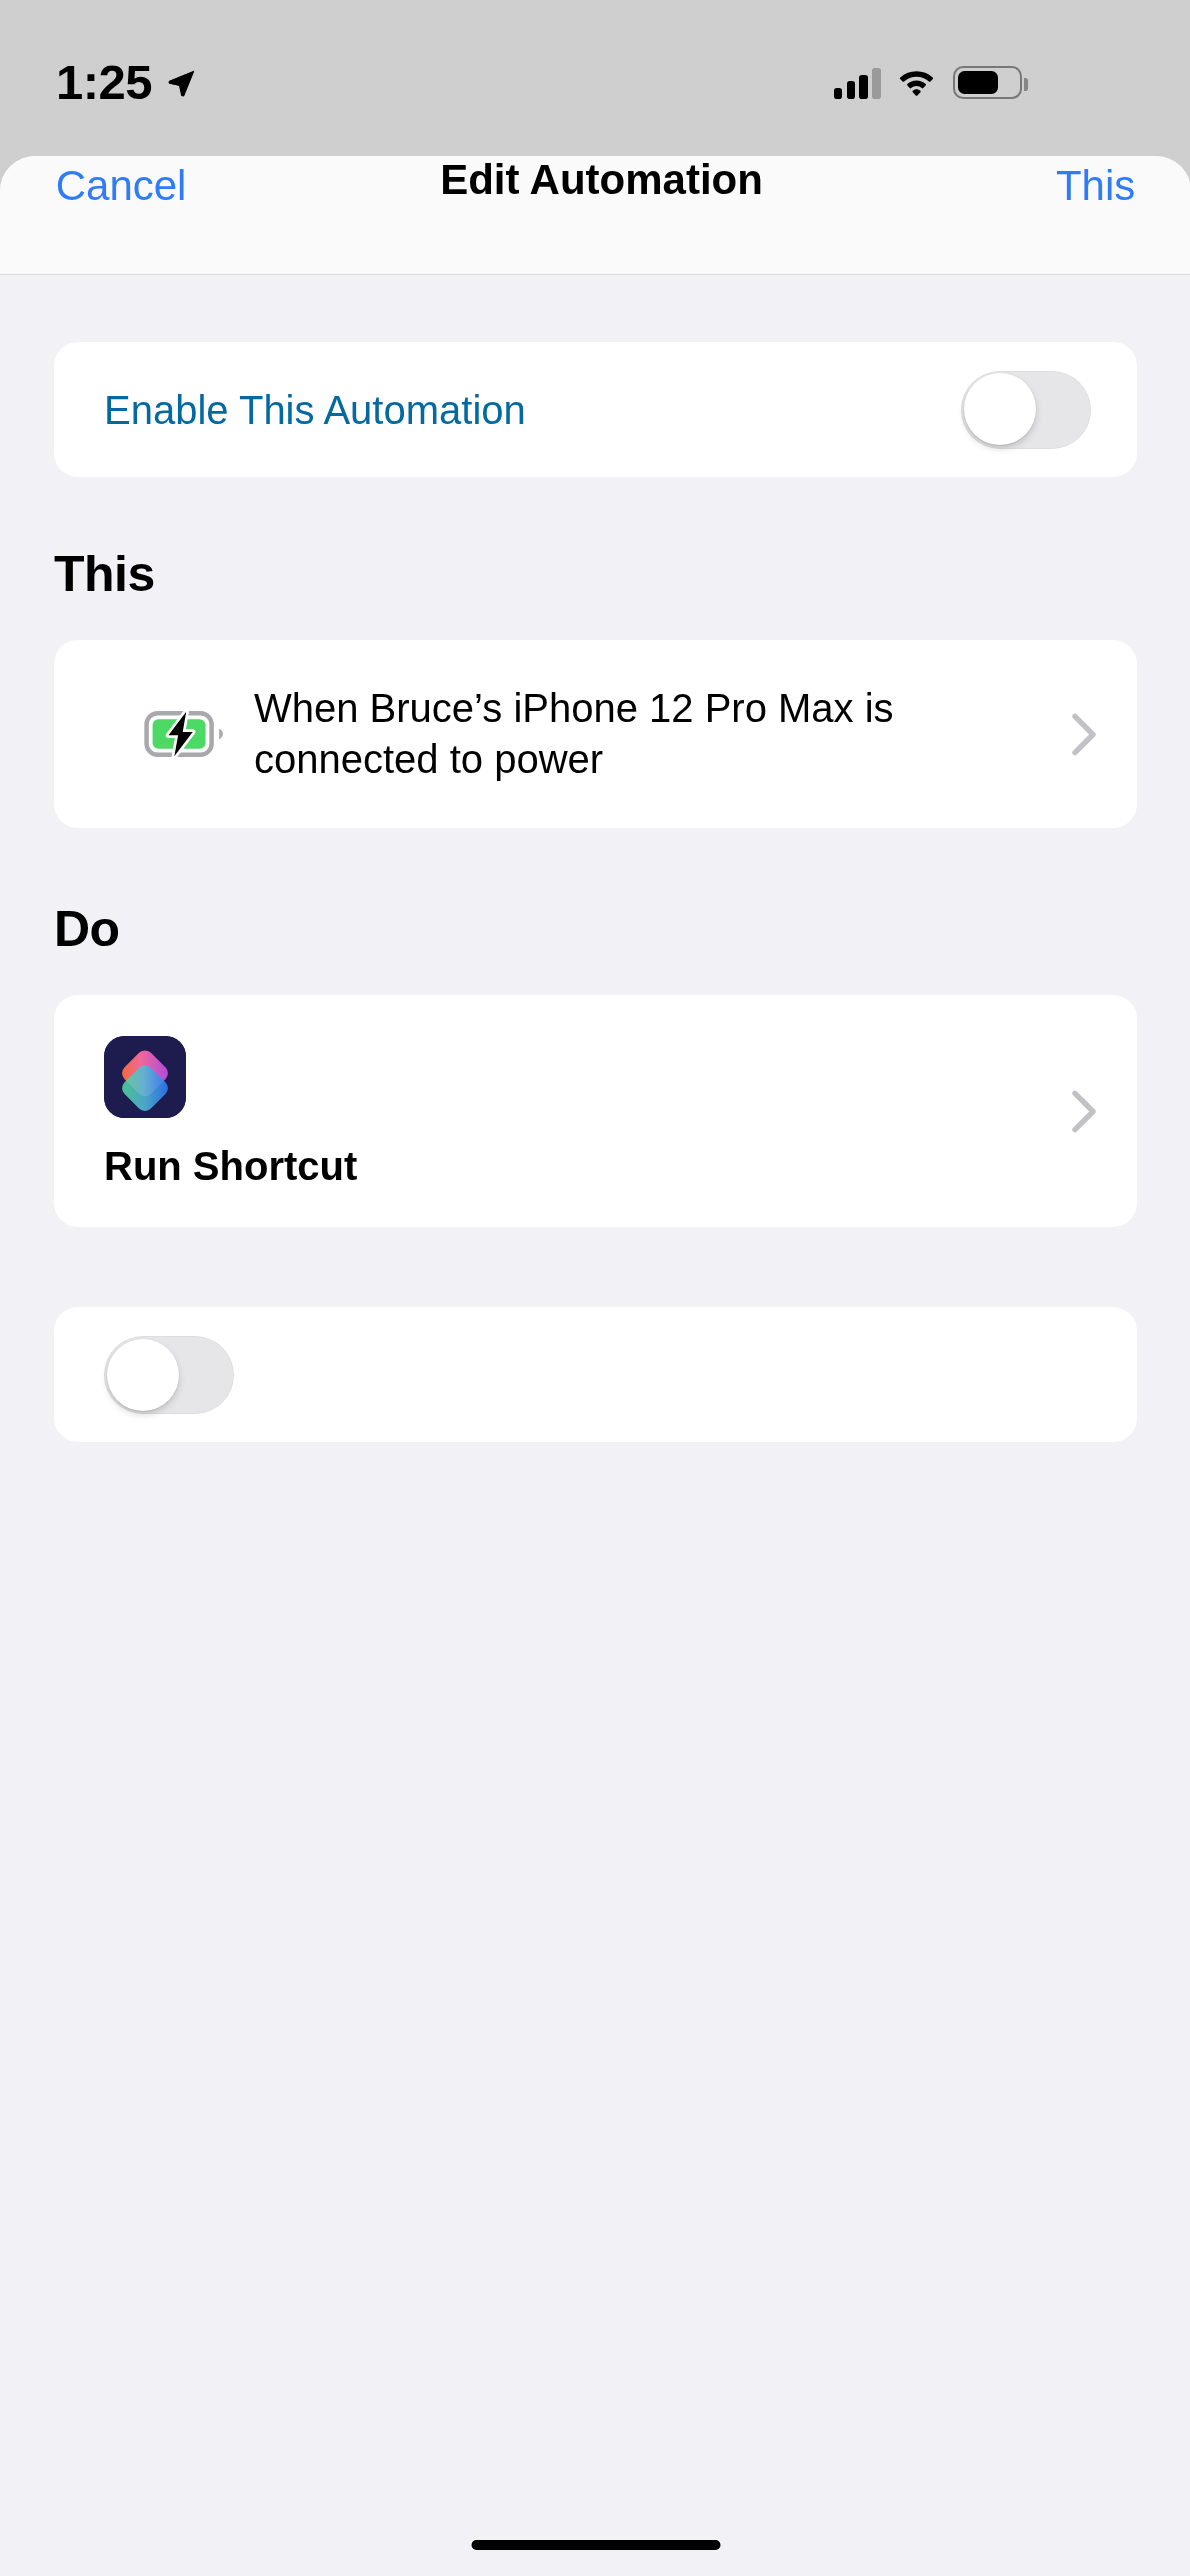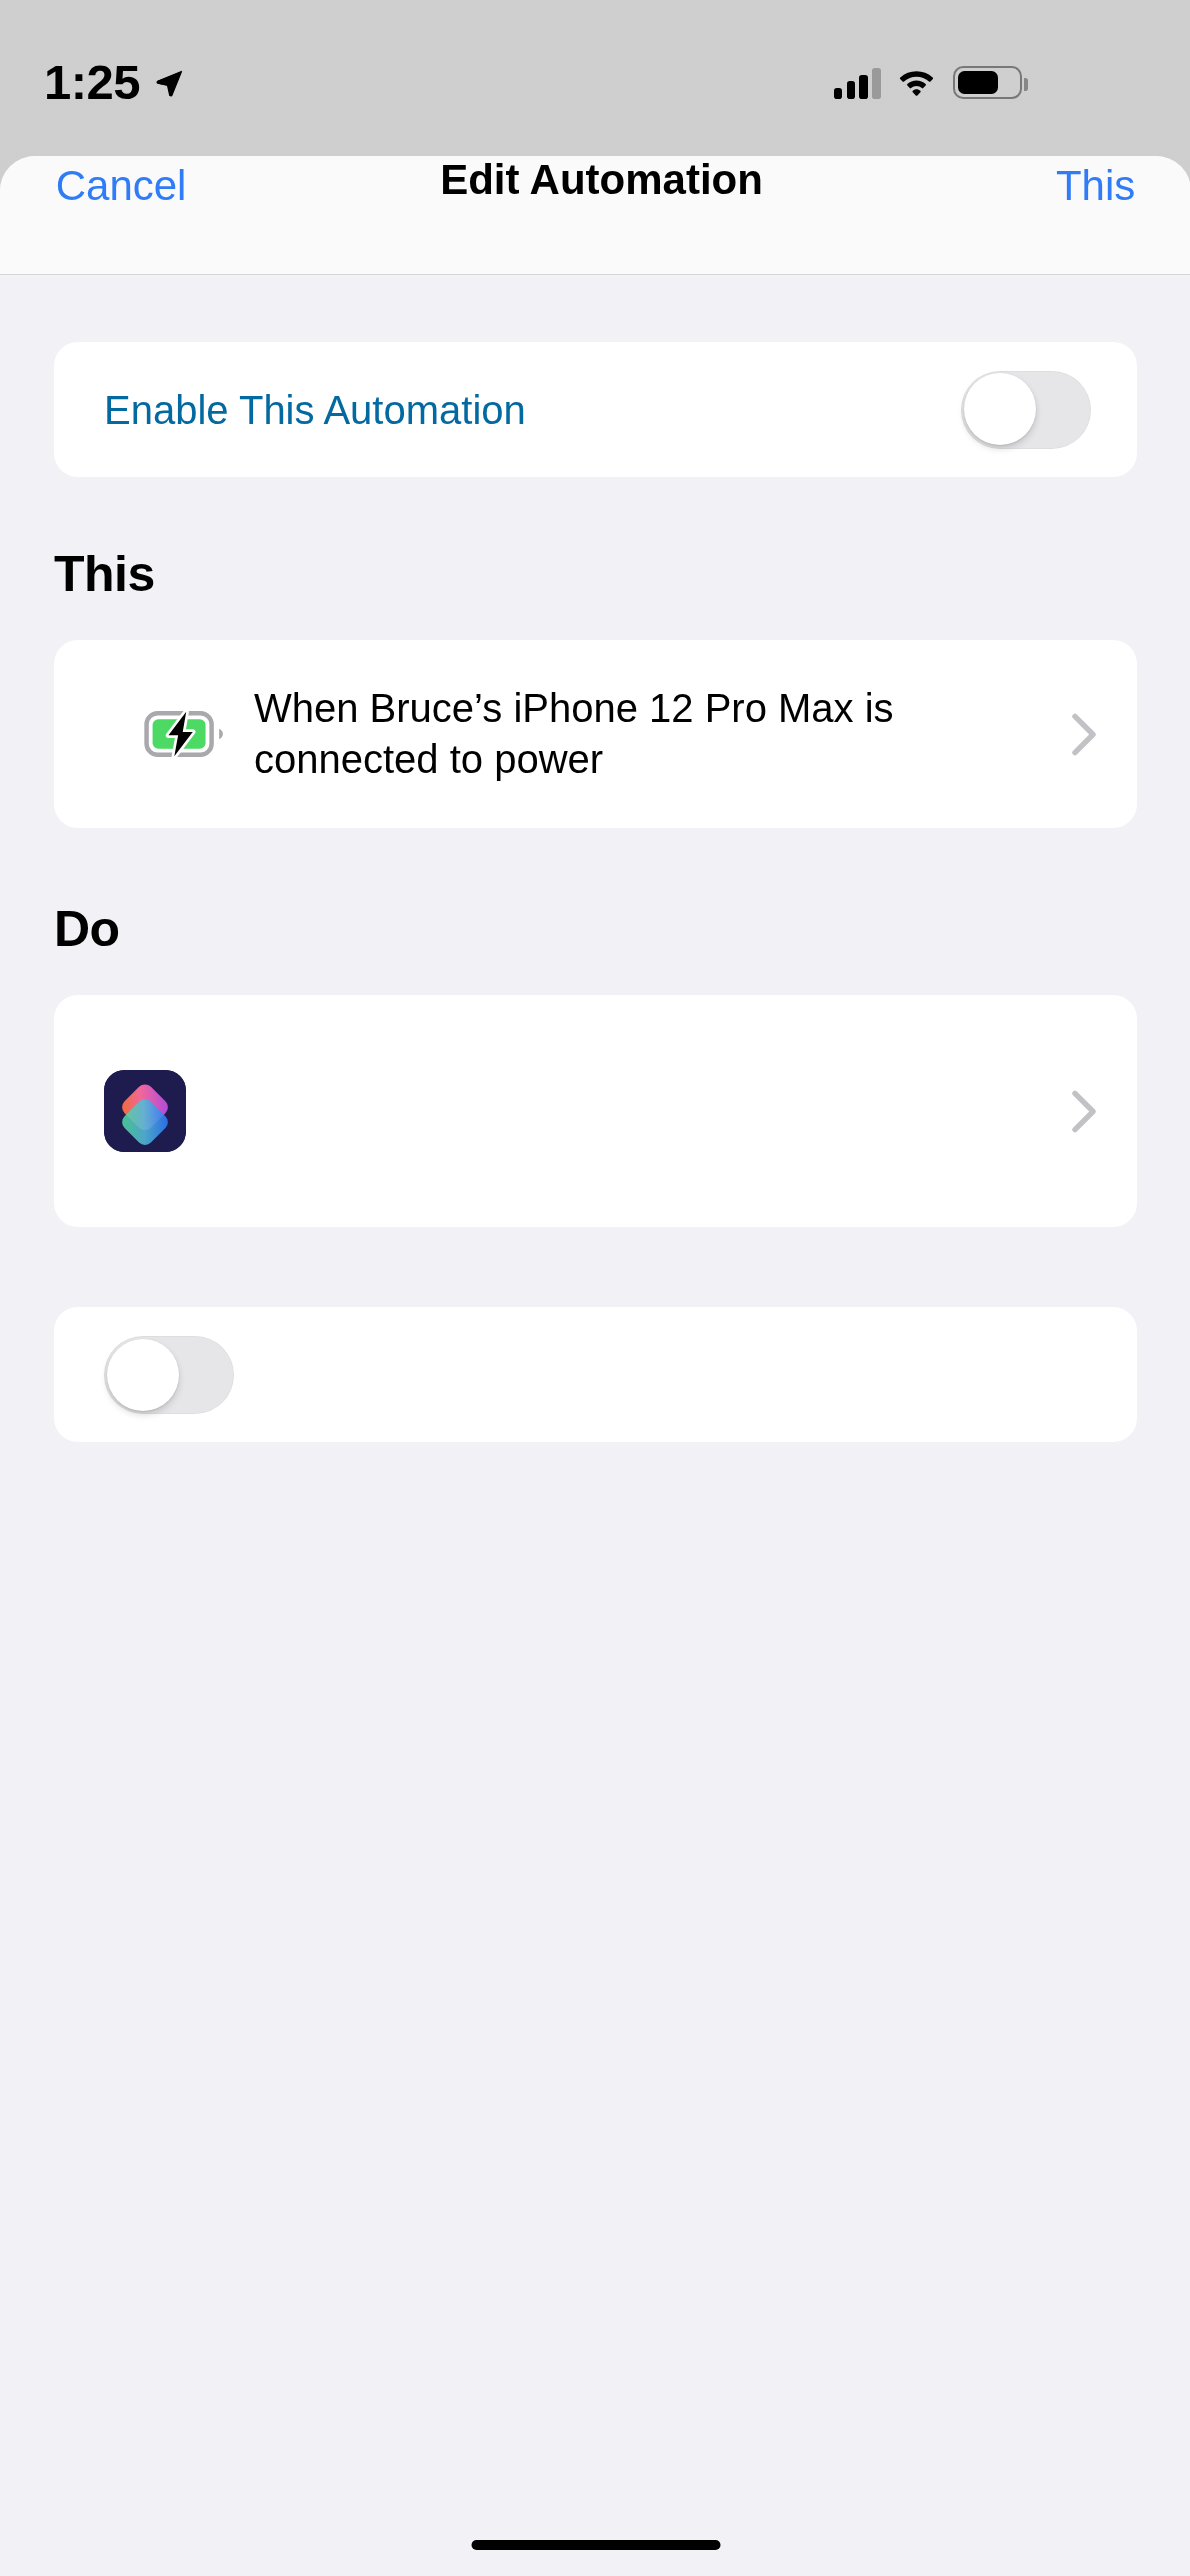"1:25" .status-bar { padding: 0 89px 0 44px -> 0 89px 0 56px }
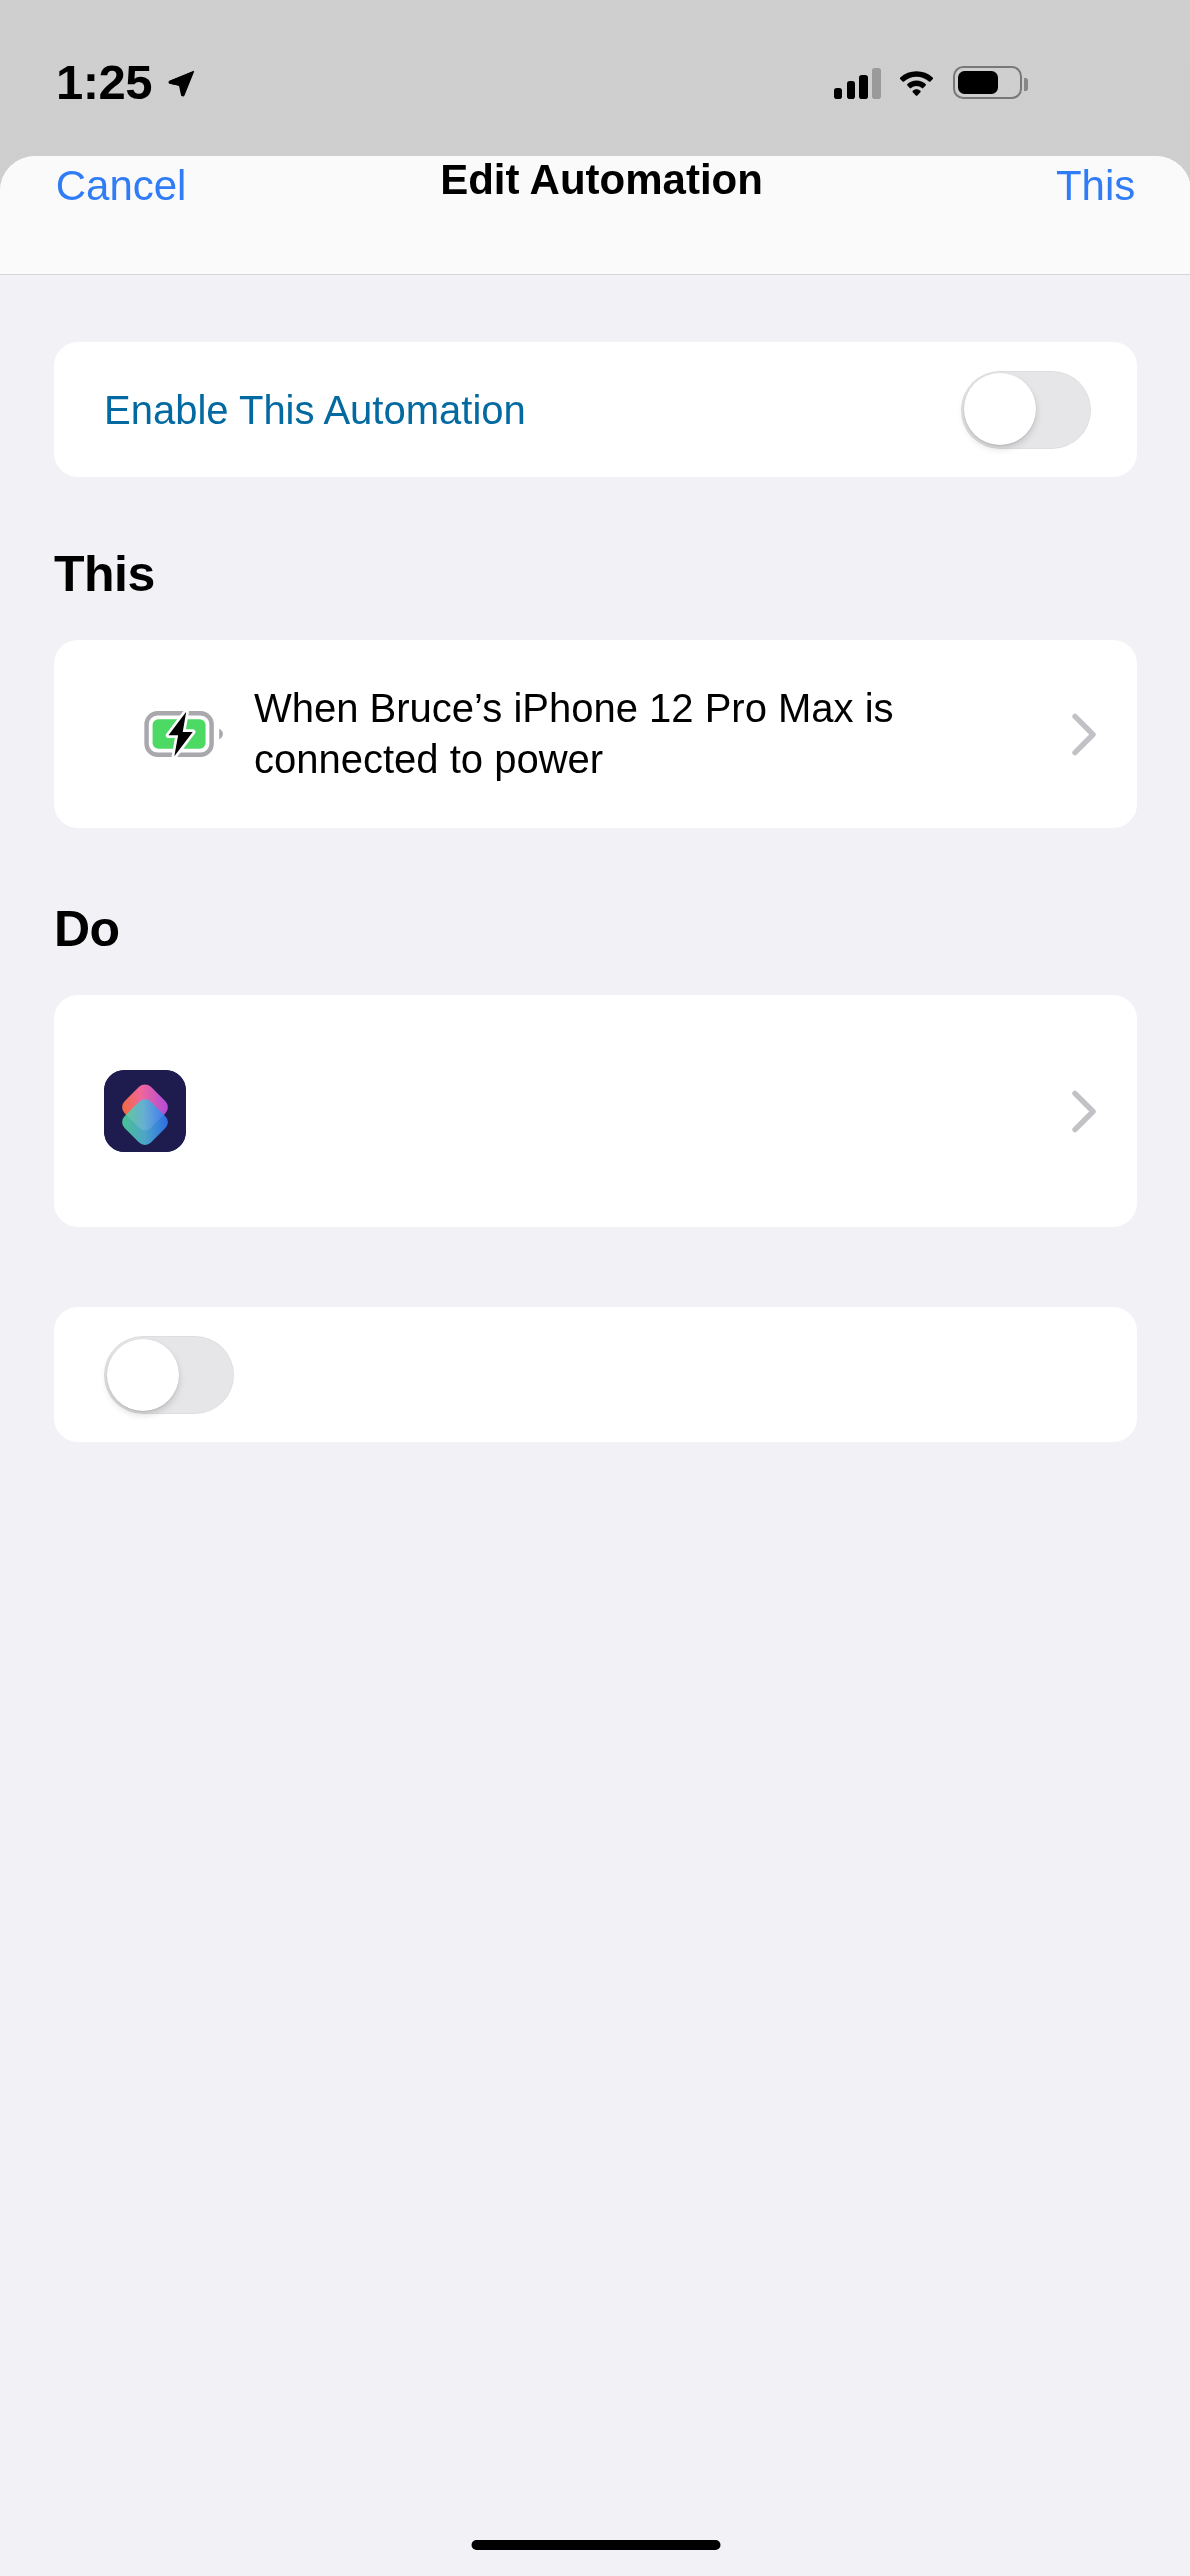"Run Shortcut" div.action-title { html: none -> <div>Run Shortcut</div> }
